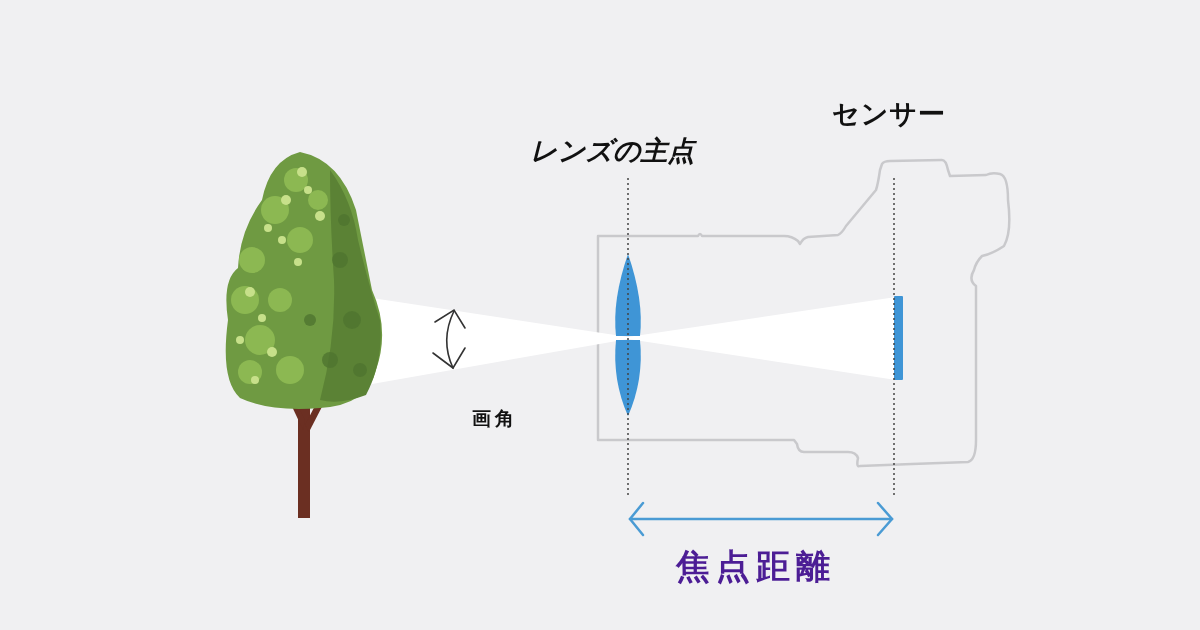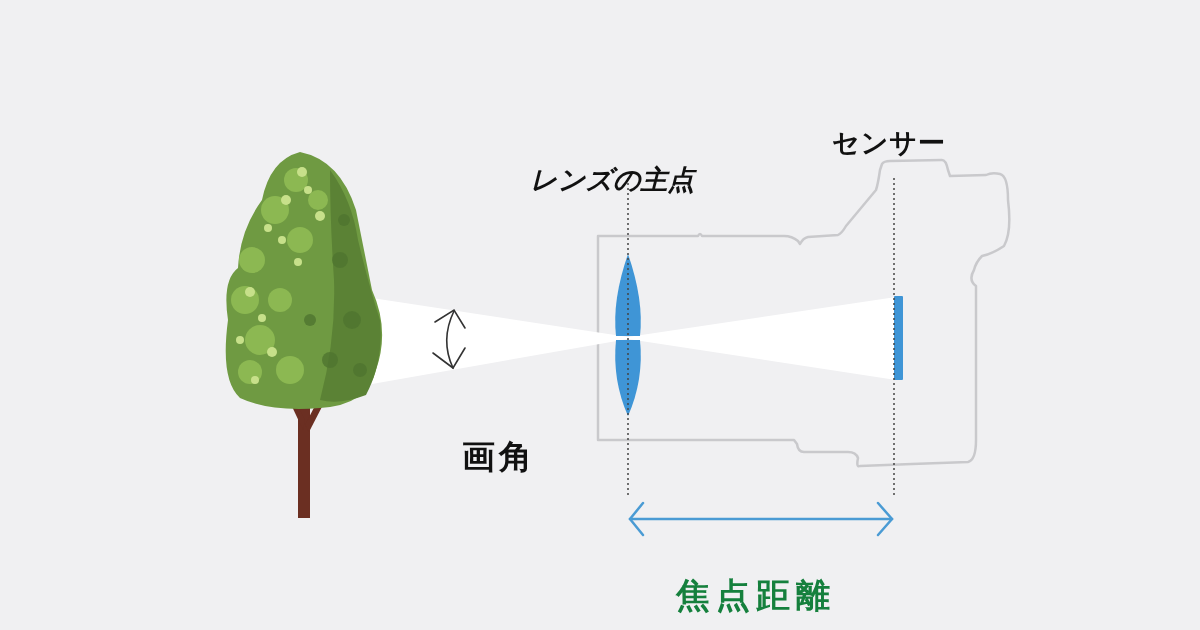"センサー" .label { margin-top: 29px -> none }
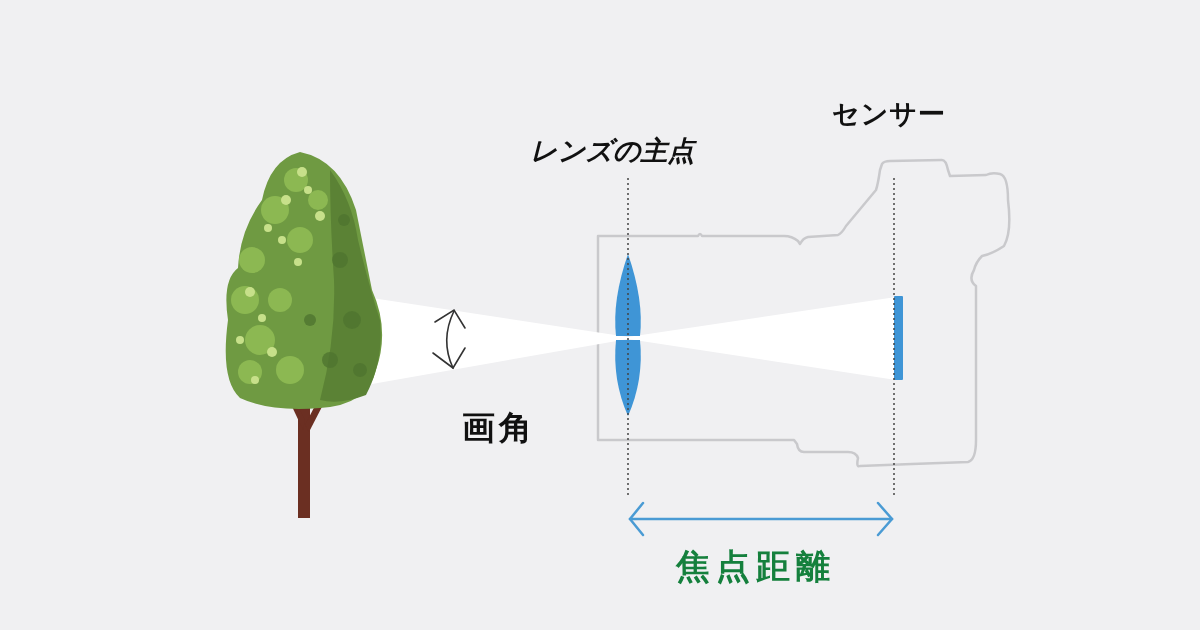"画角" #label-angle { font-size: 33px -> 19px; left: 462px -> 472px }
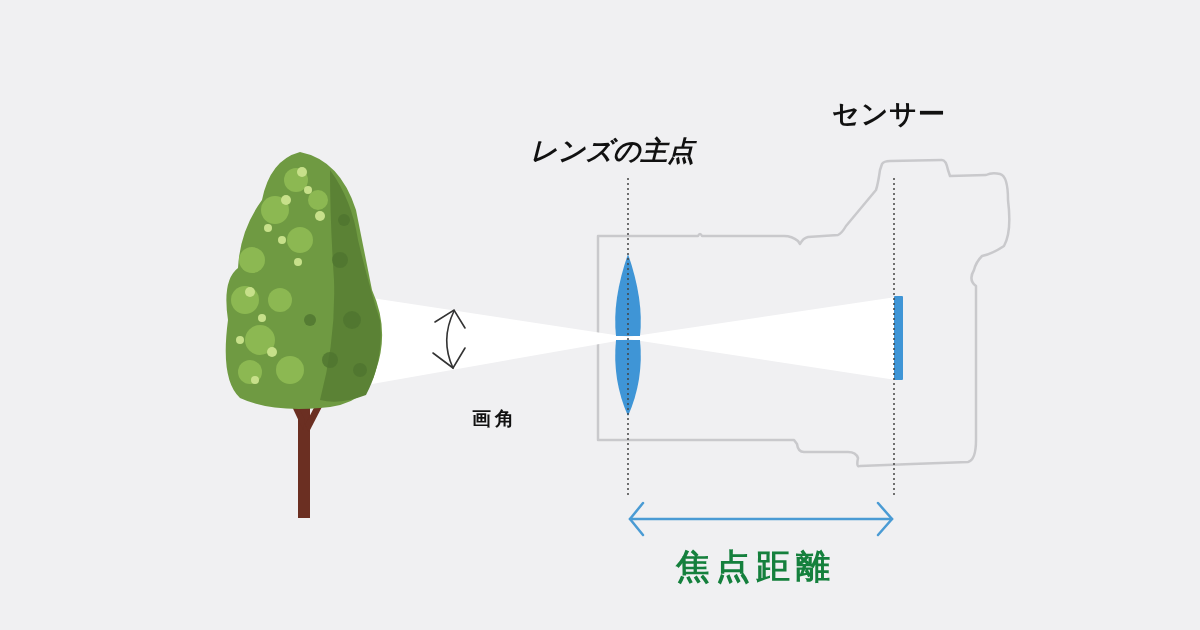"焦点距離" #label-focal { color: #15803d -> #4c1d95 }
